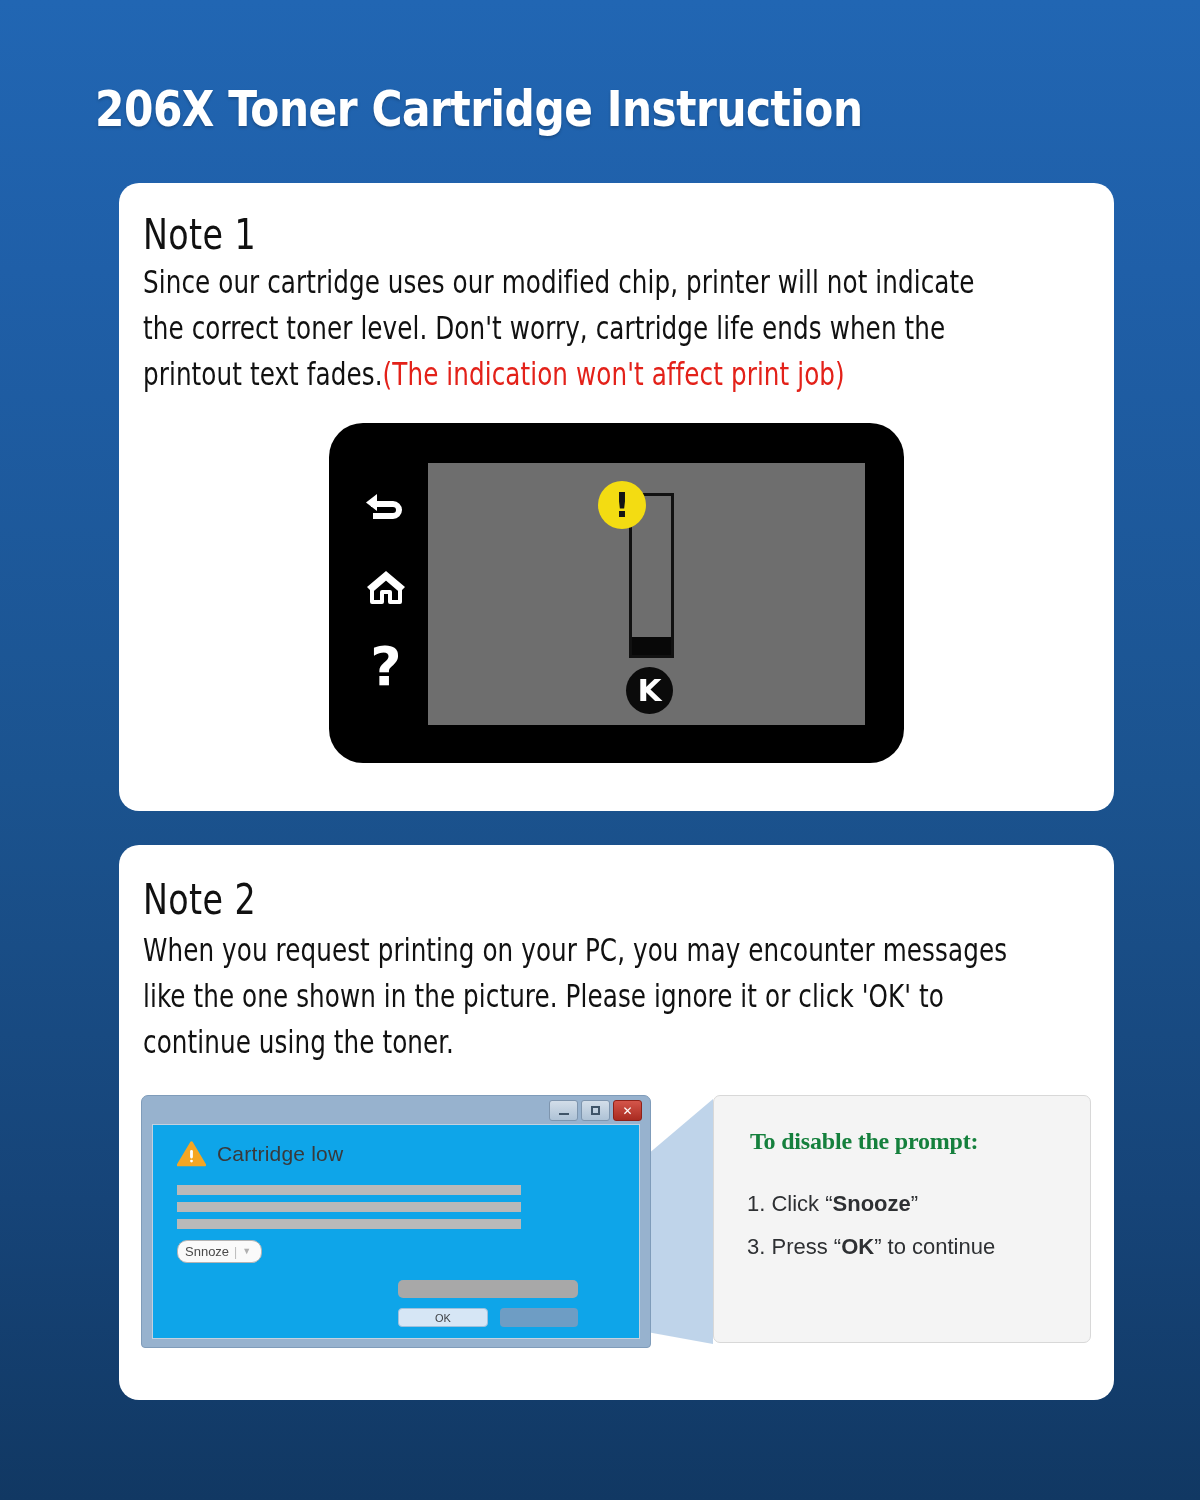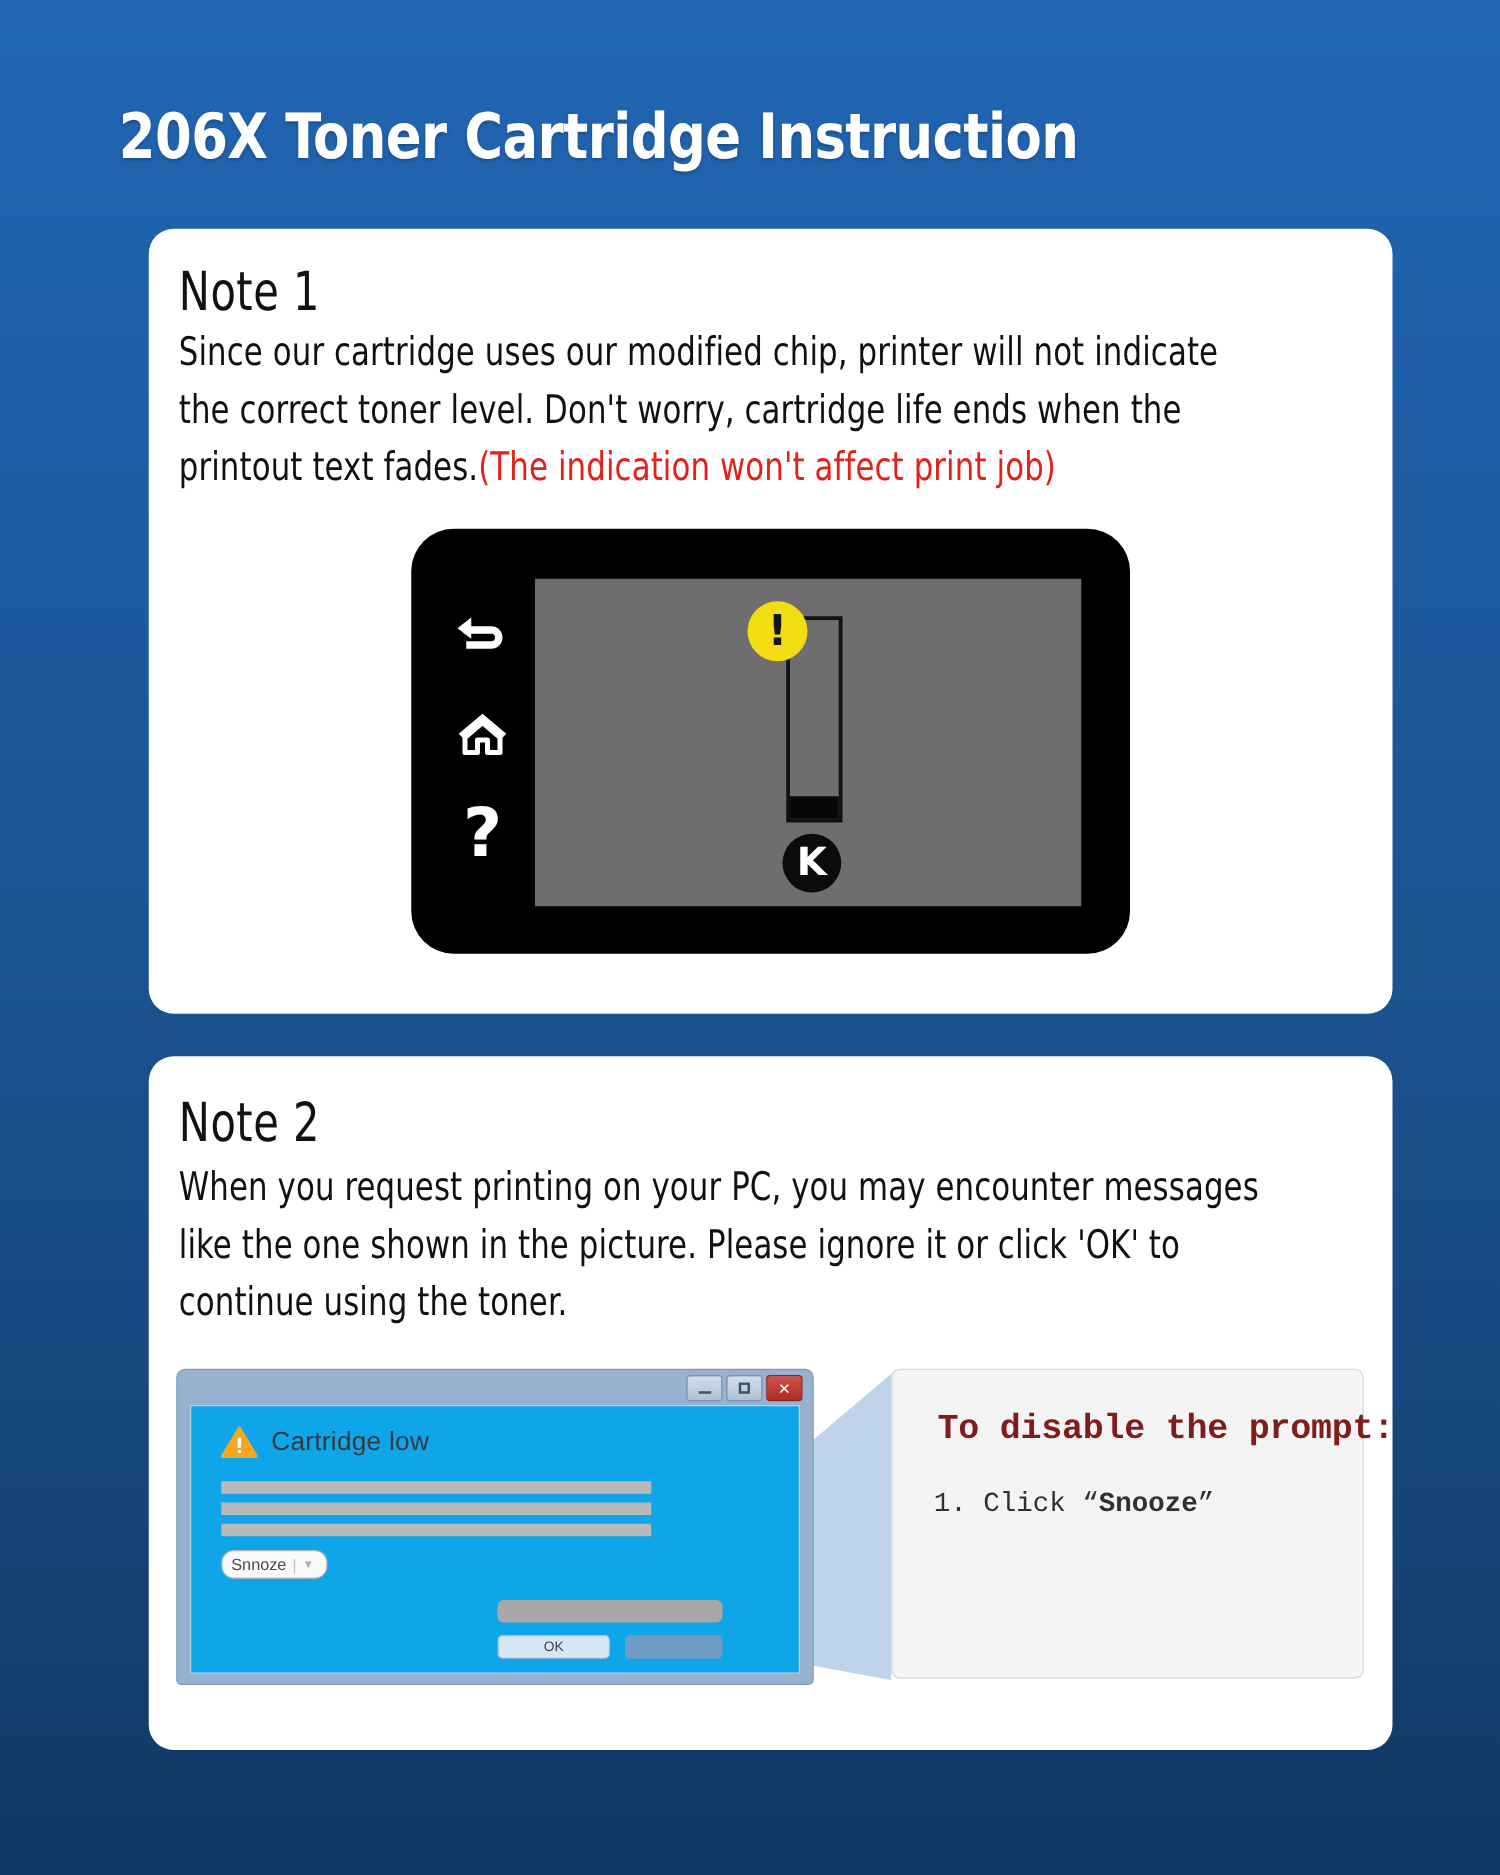"To disable the prompt:" .callout-title { color: #7f1d1d -> #15803d; font-family: Liberation Mono, monospace -> Liberation Serif, serif; font-size: 28px -> 24px }
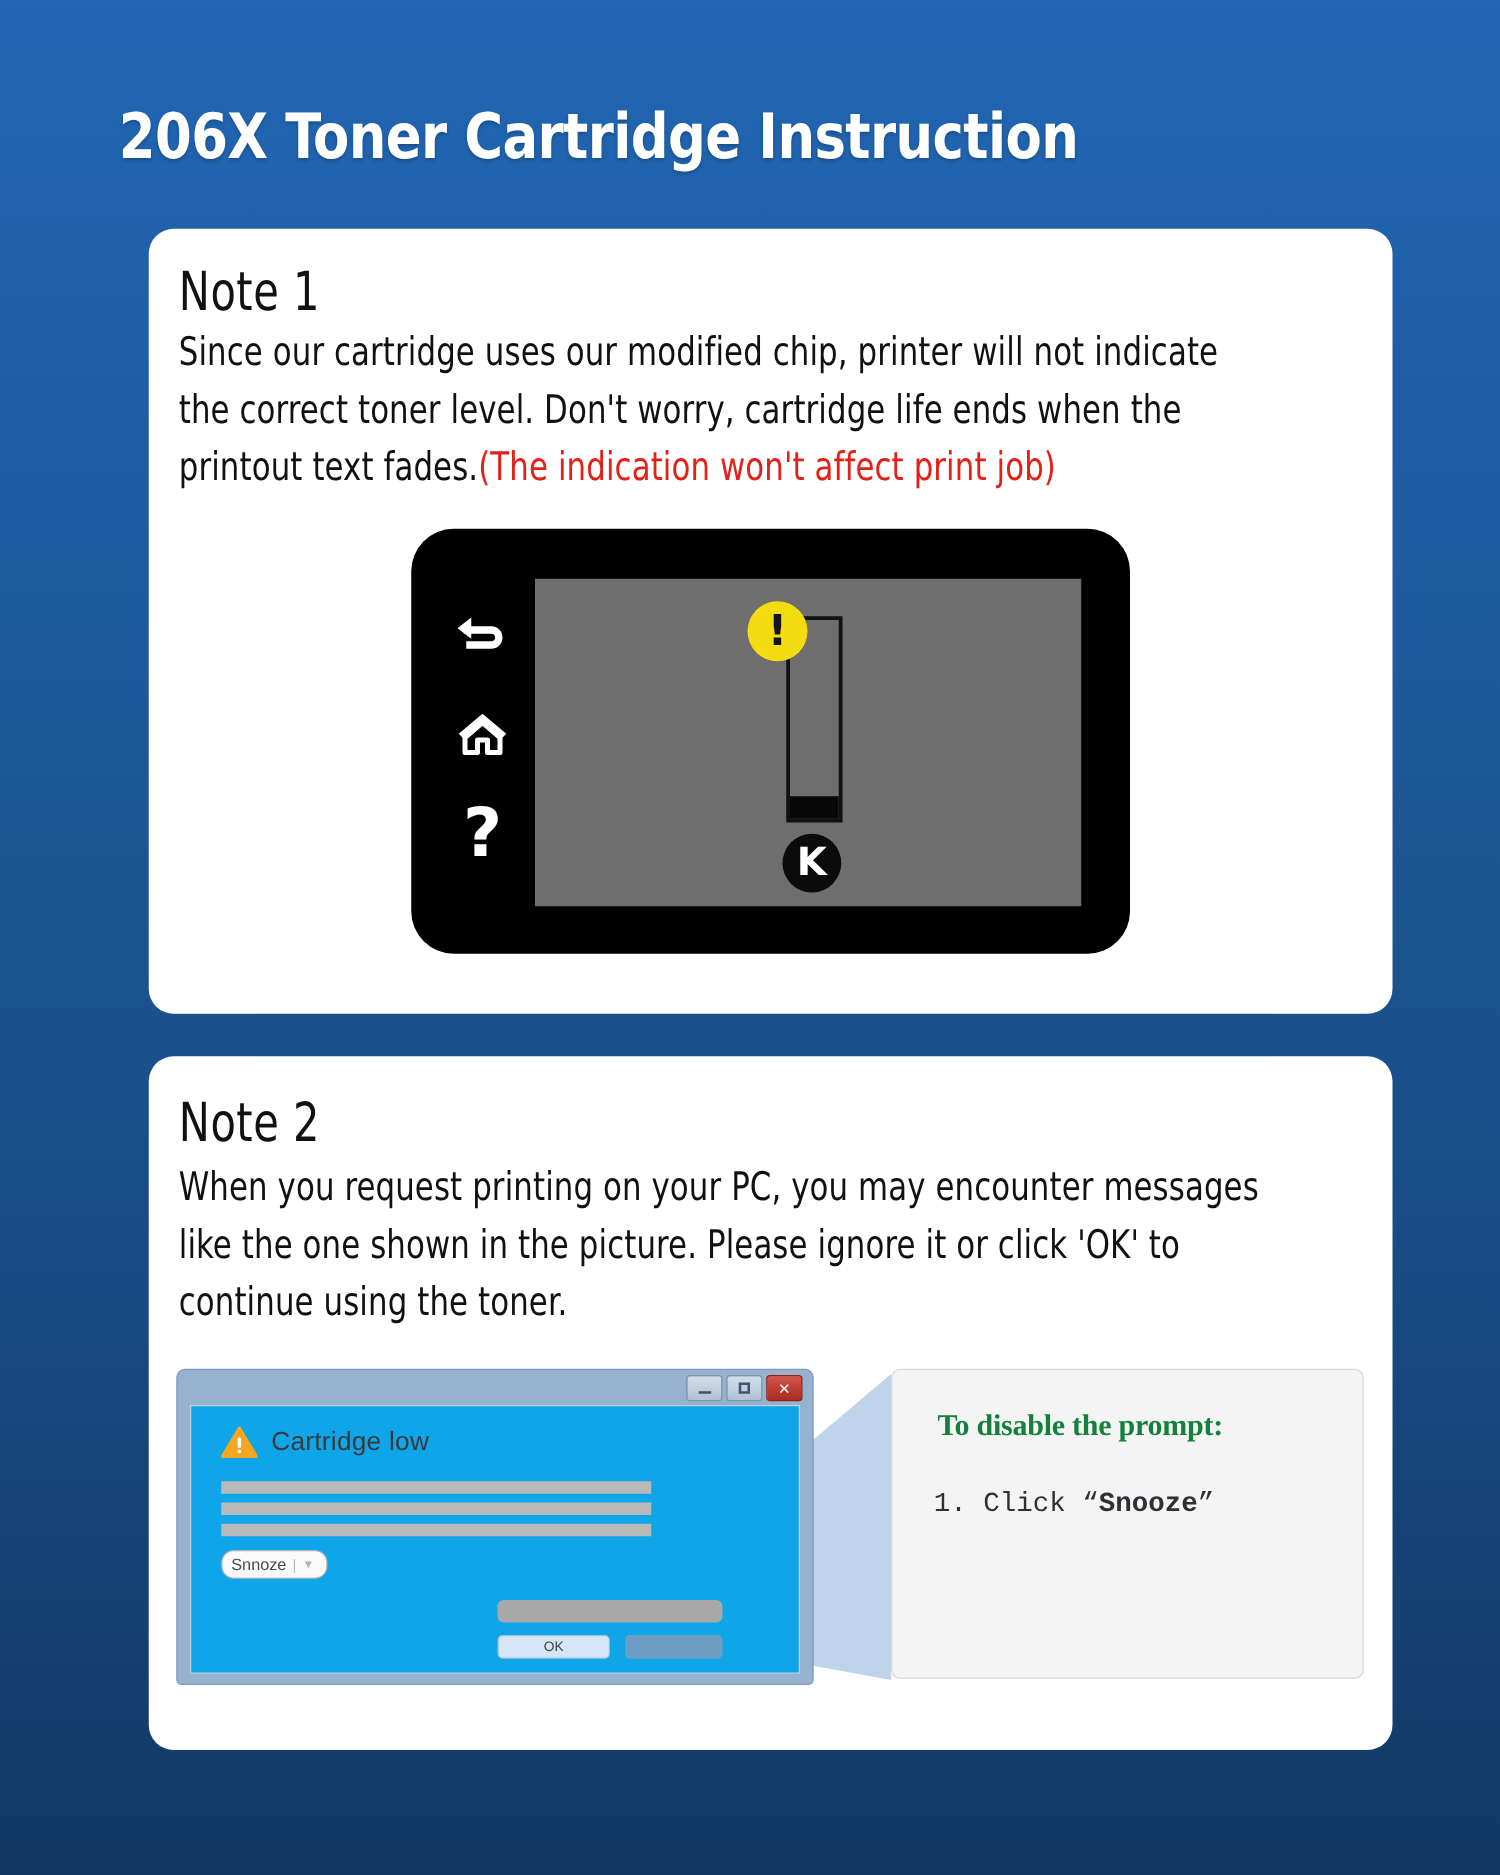"1. Click “Snooze”" .callout-step { font-family: Liberation Mono, monospace -> Liberation Sans, sans-serif }
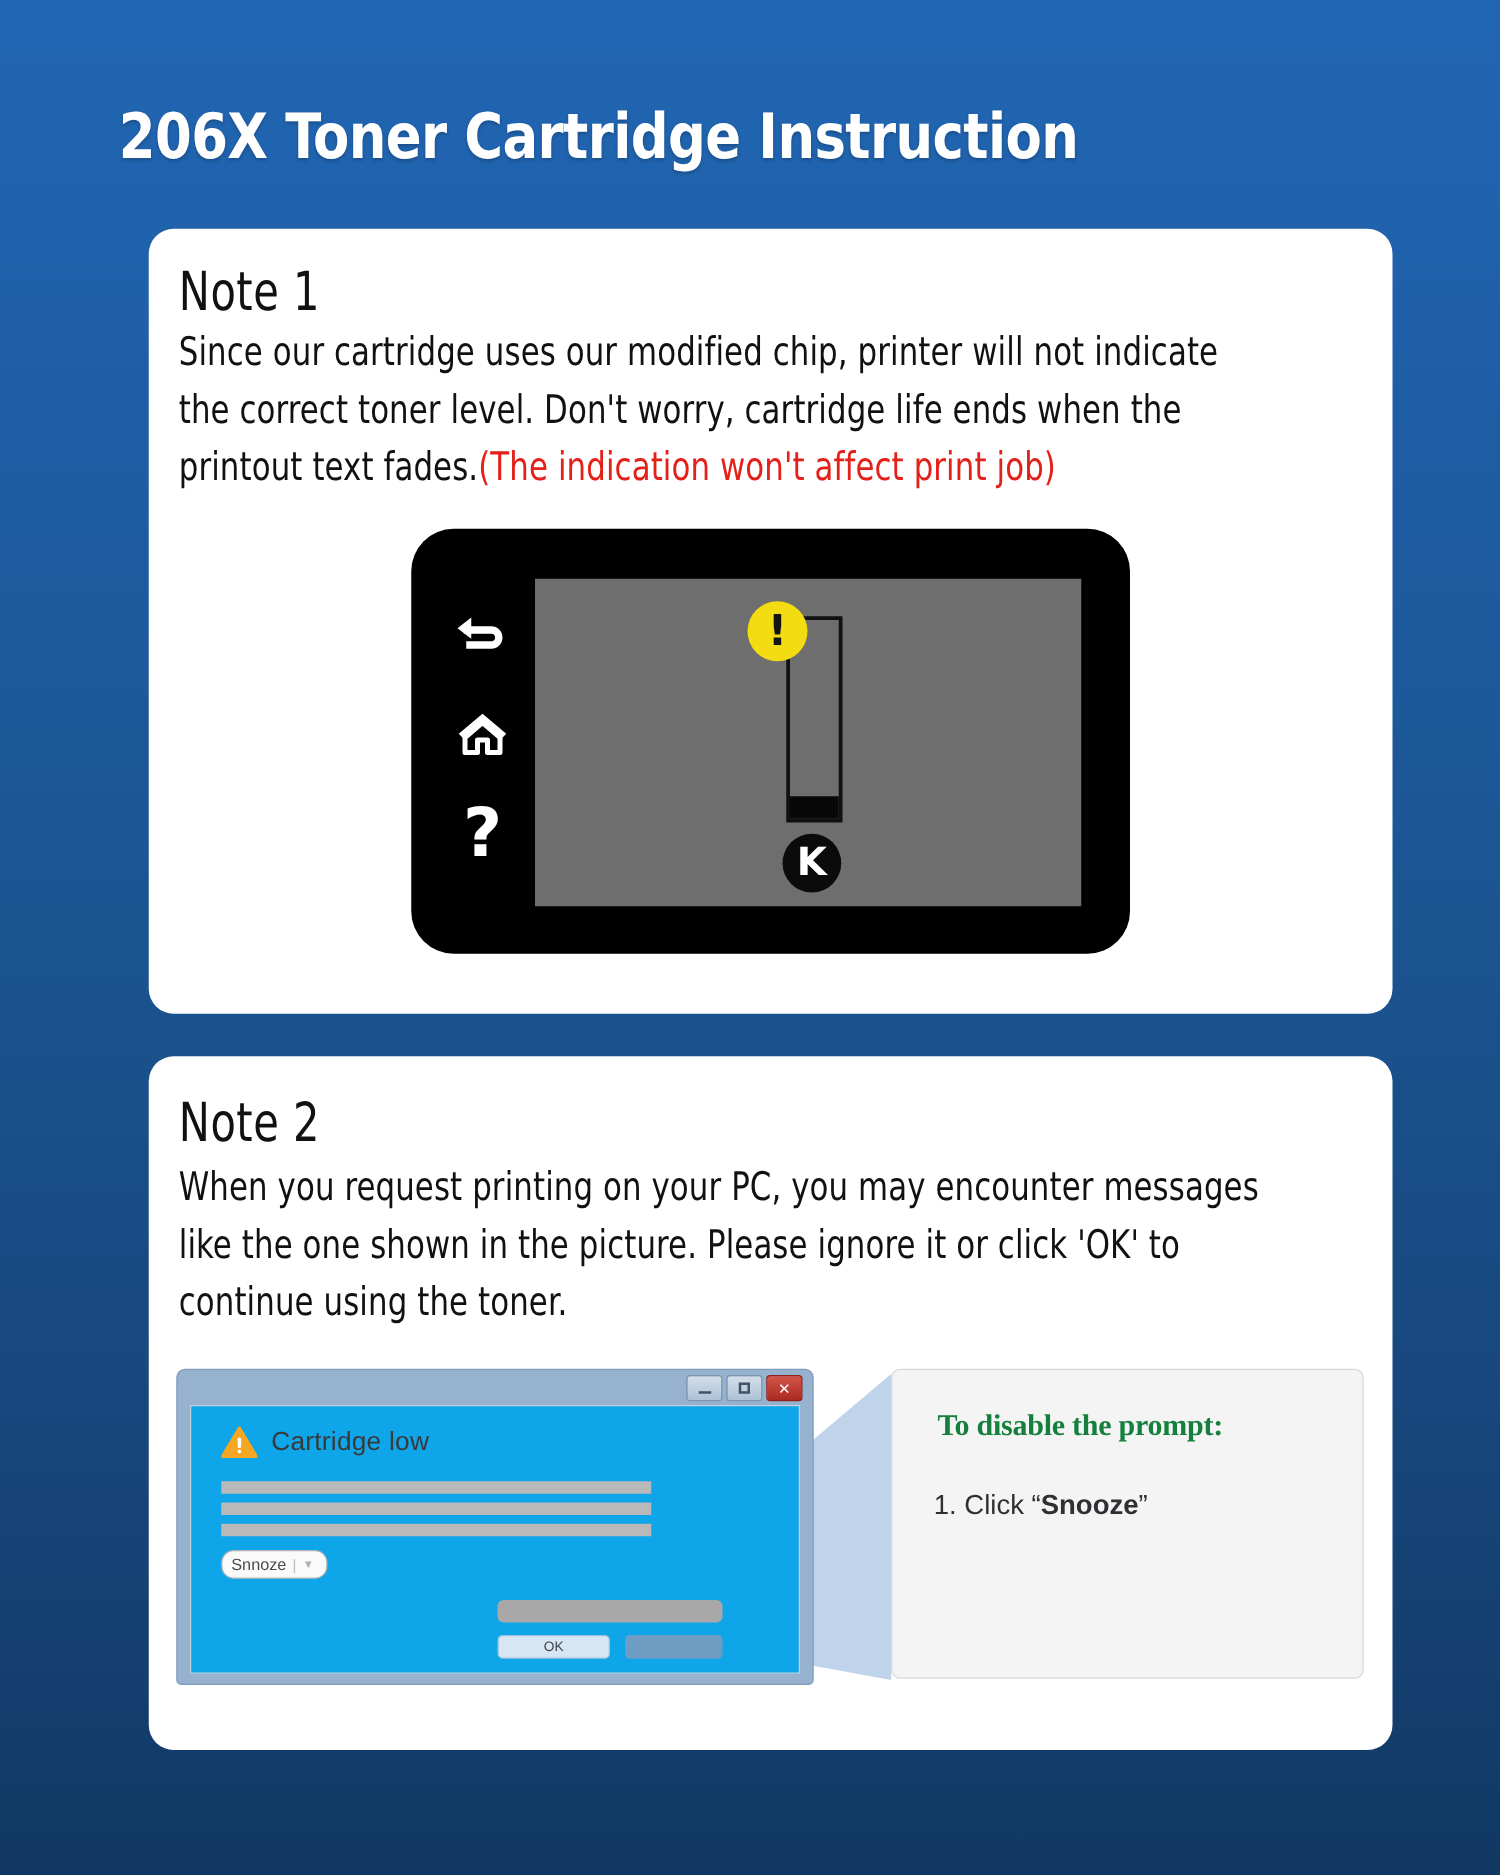"3. Press “OK” to continue" div.callout-step { html: none -> <div> <span>3. Press “</span><b>OK</b><span>” to continue</span> </div> }
